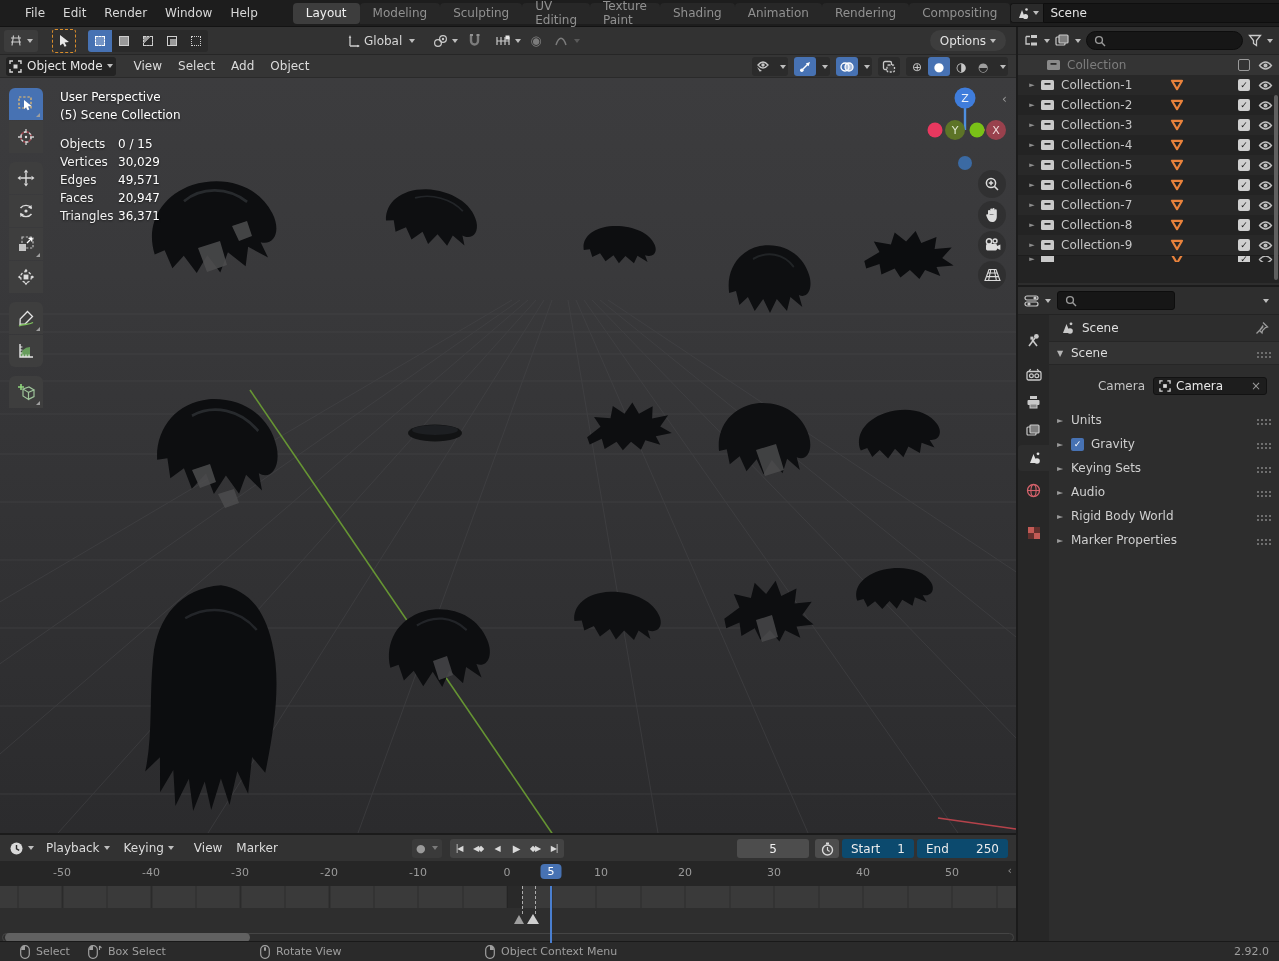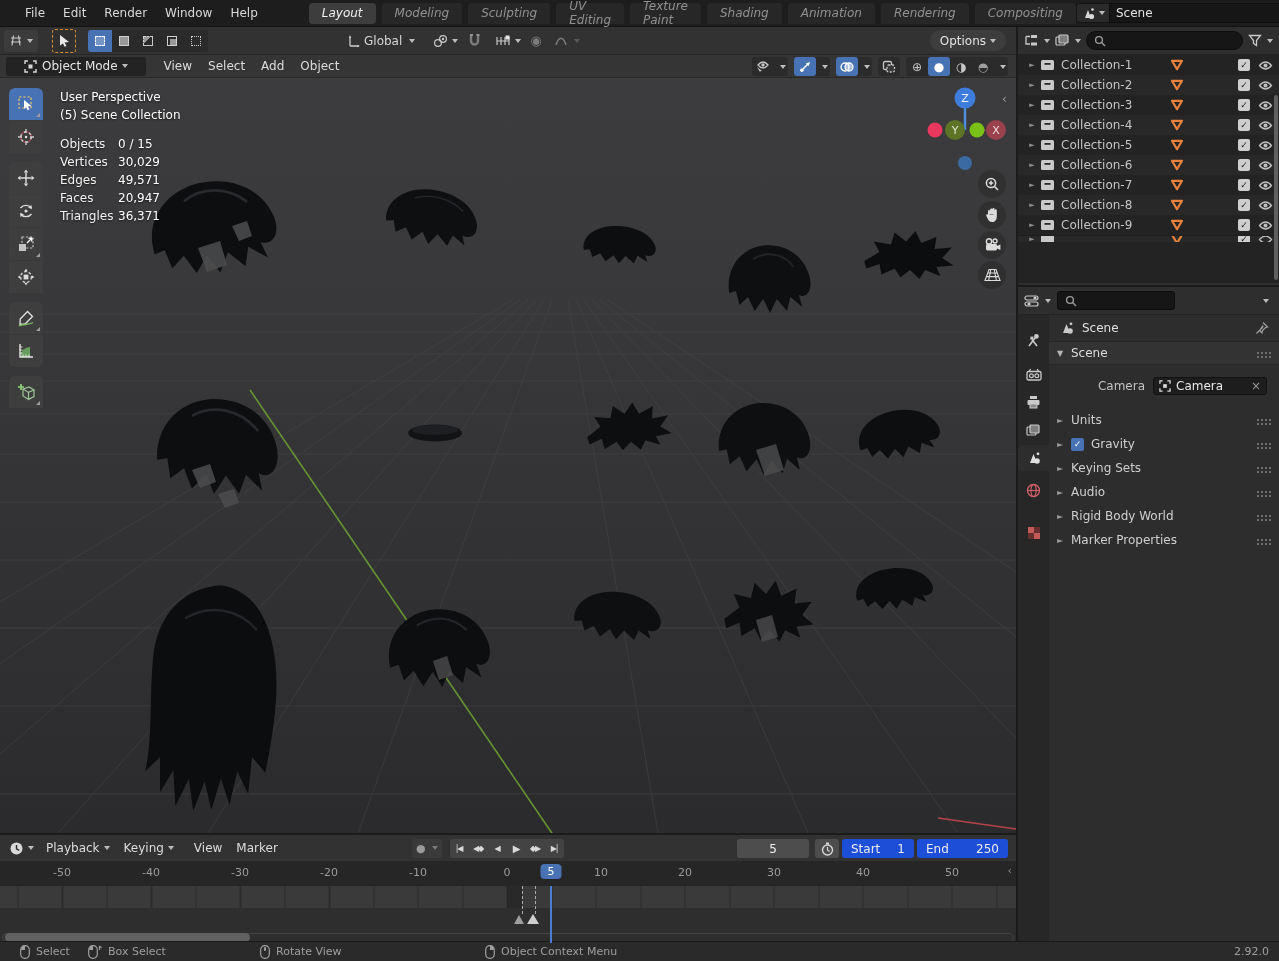"Layout" .tabs { font-style: italic -> none; gap: 6px -> 0; margin-left: 42px -> 26px }
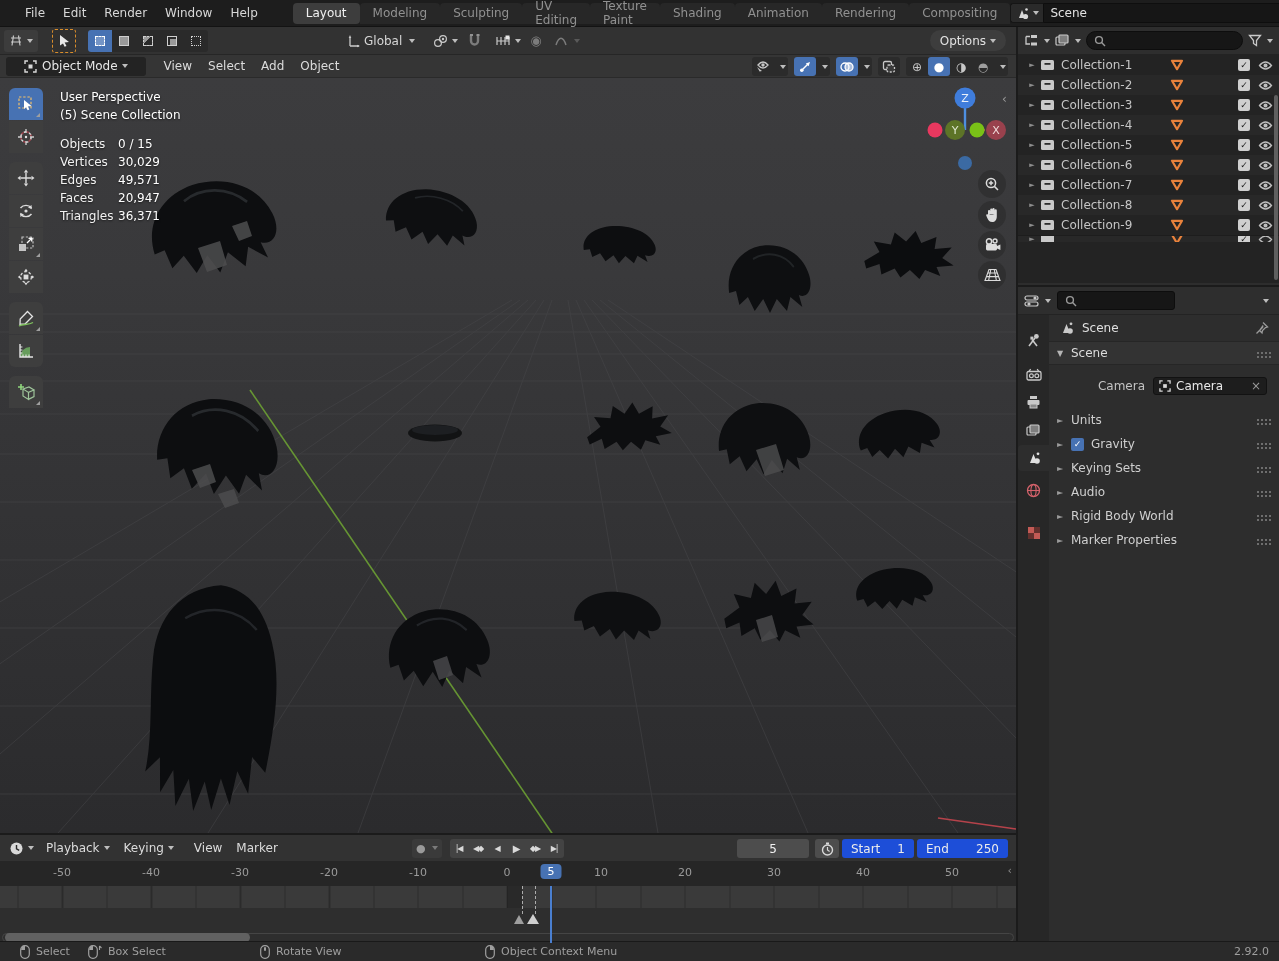"Object Mode" .mode-dd { padding: 0 18px -> 0 3px }
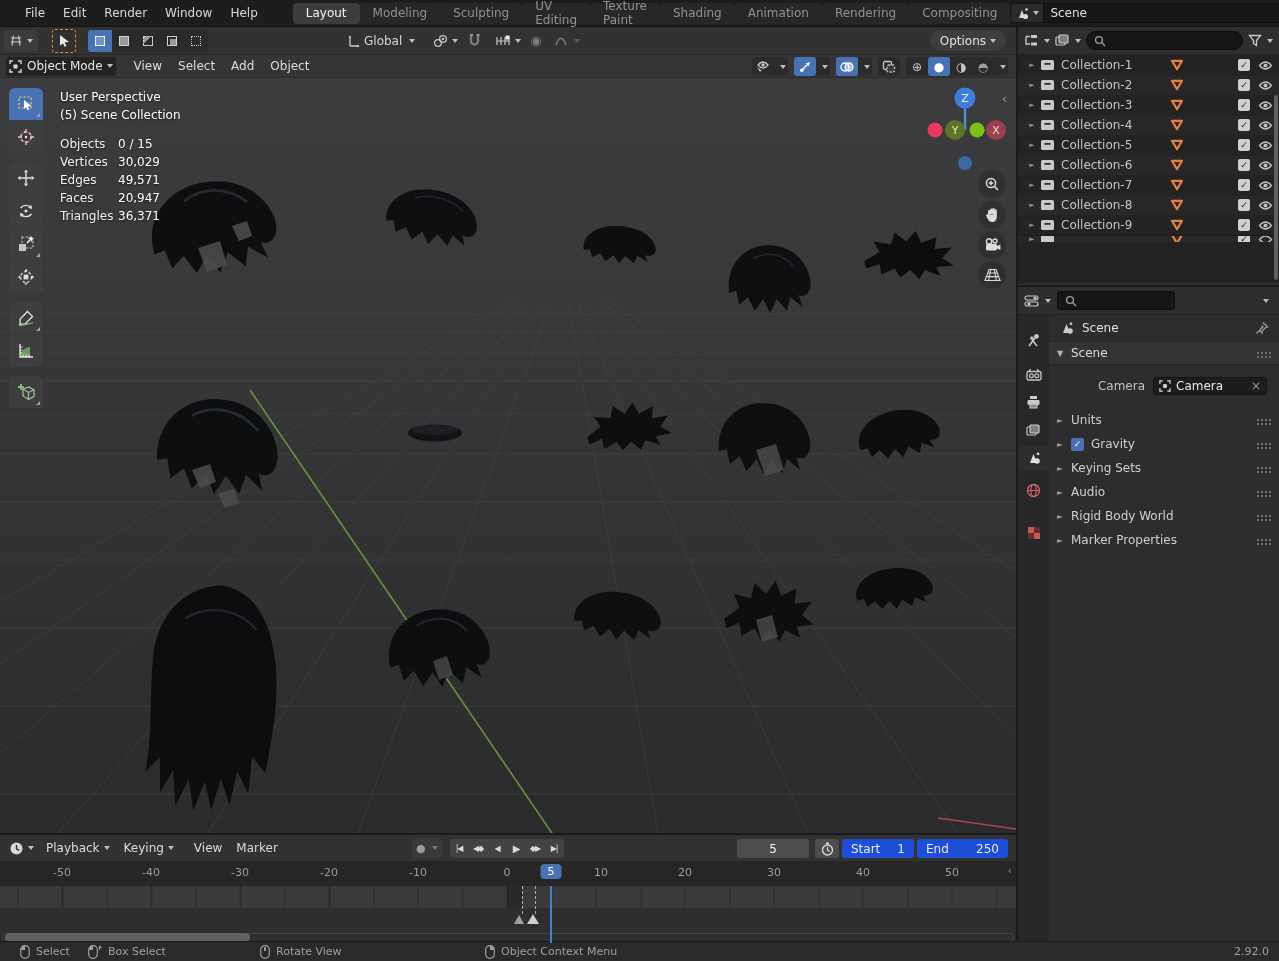"Collection" div.ol-row { html: none -> <div> <span></span> <svg> <rect></rect> <rect></rect> </svg> <span>Collection</span> <span></span> <span> <svg> <path></path> <circle></circle> </svg> </span> </div> }
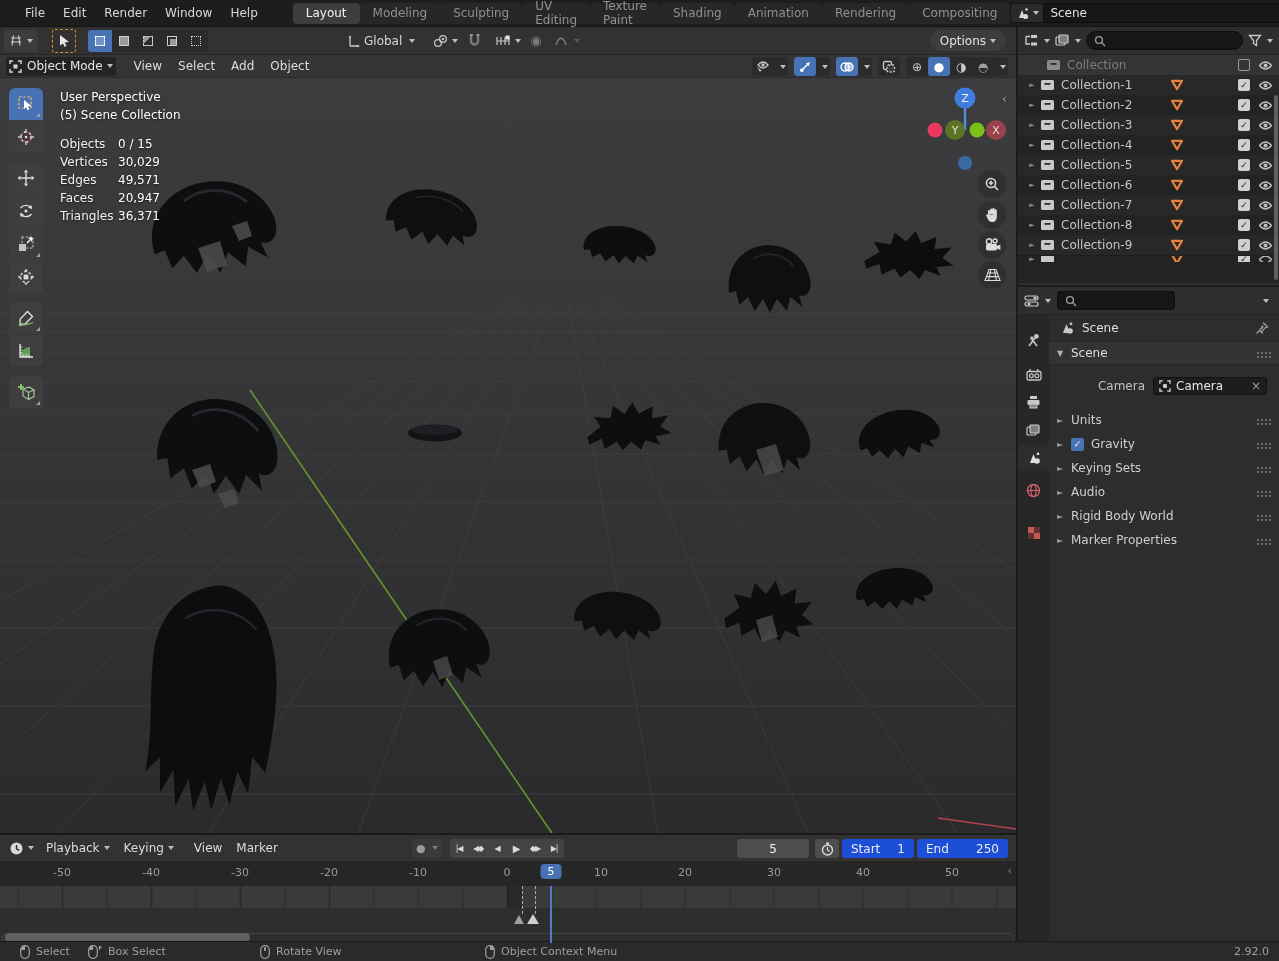"Start" .range-field { background: #1d4ed8 -> #0c4a6e }
